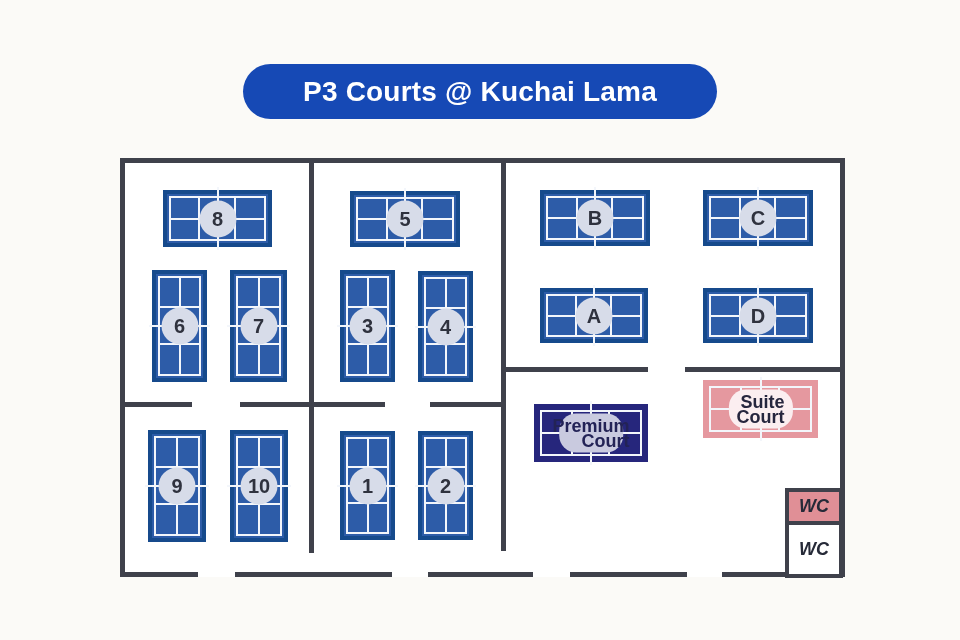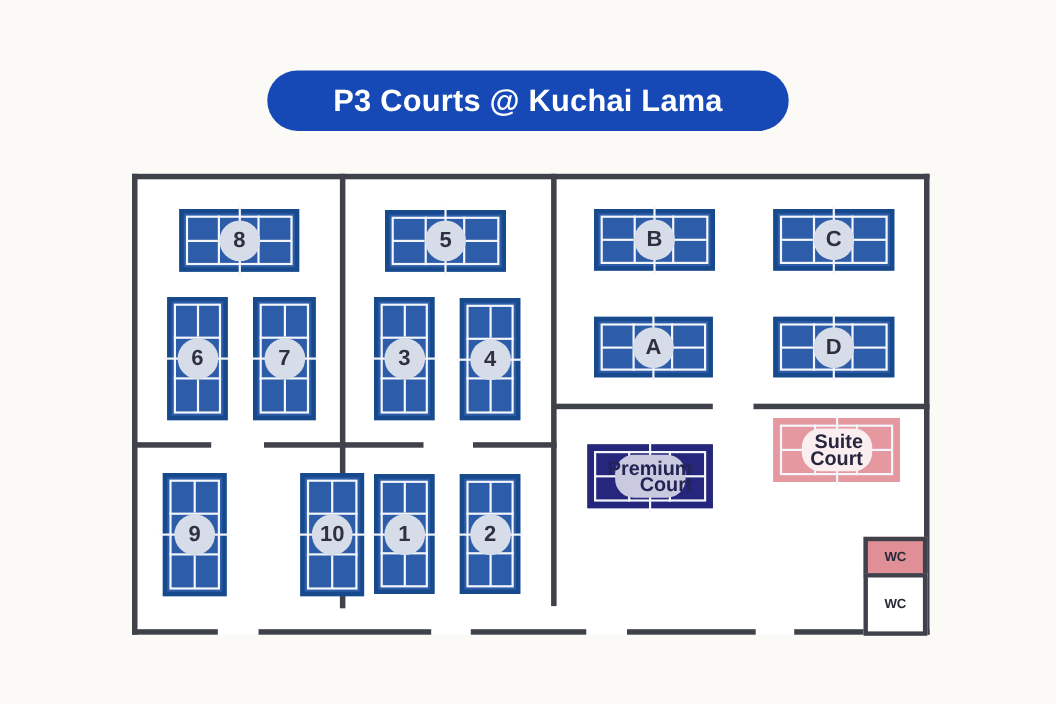"10" div.court { margin-left: 43px -> none }
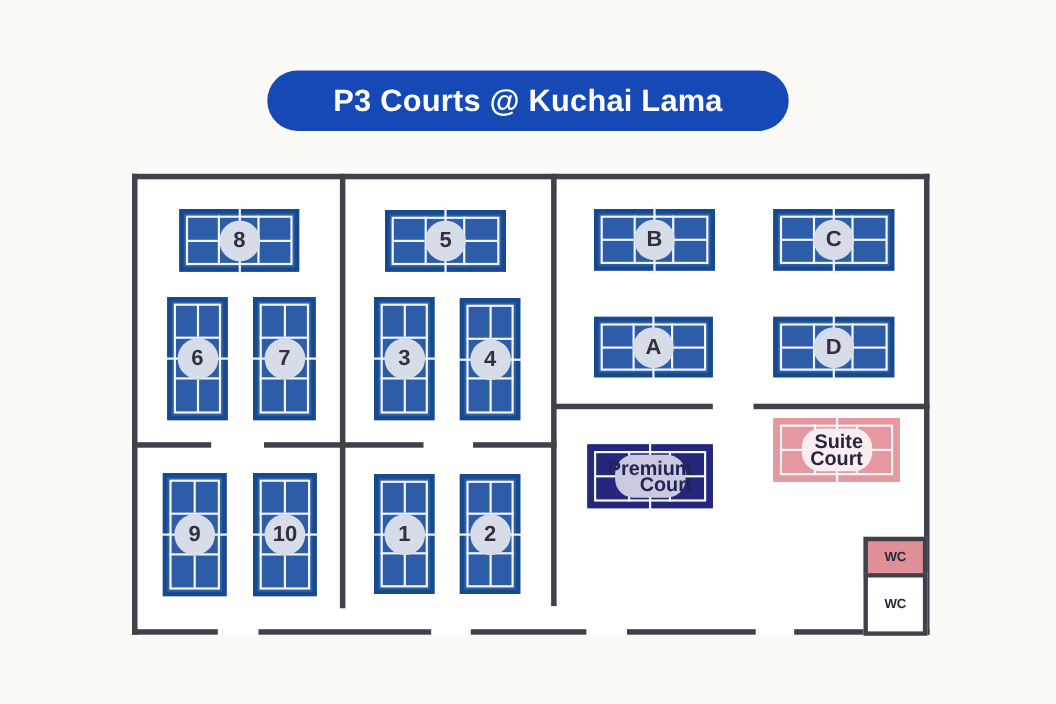"WC" .room .lbl { font-size: 12px -> 18px; font-style: none -> italic }
